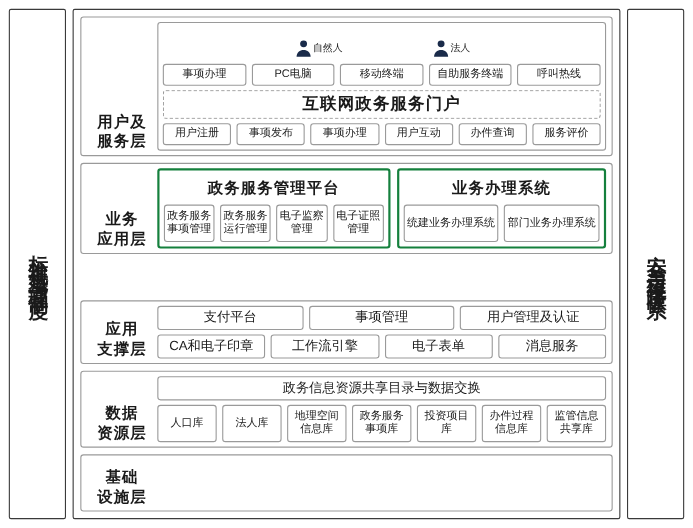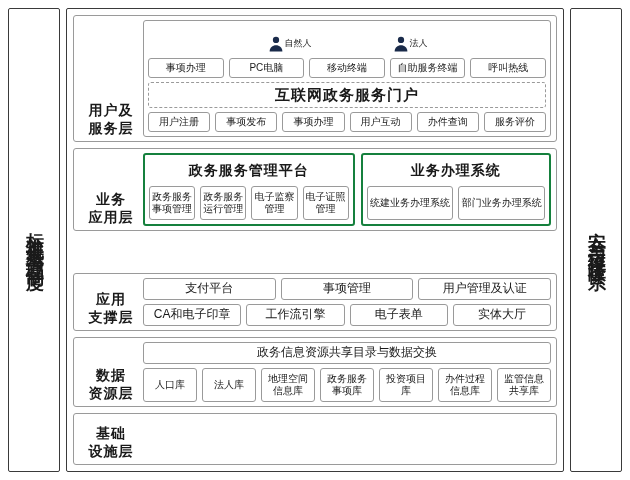"实体大厅" div.box { text: 实体大厅 -> 消息服务 }
